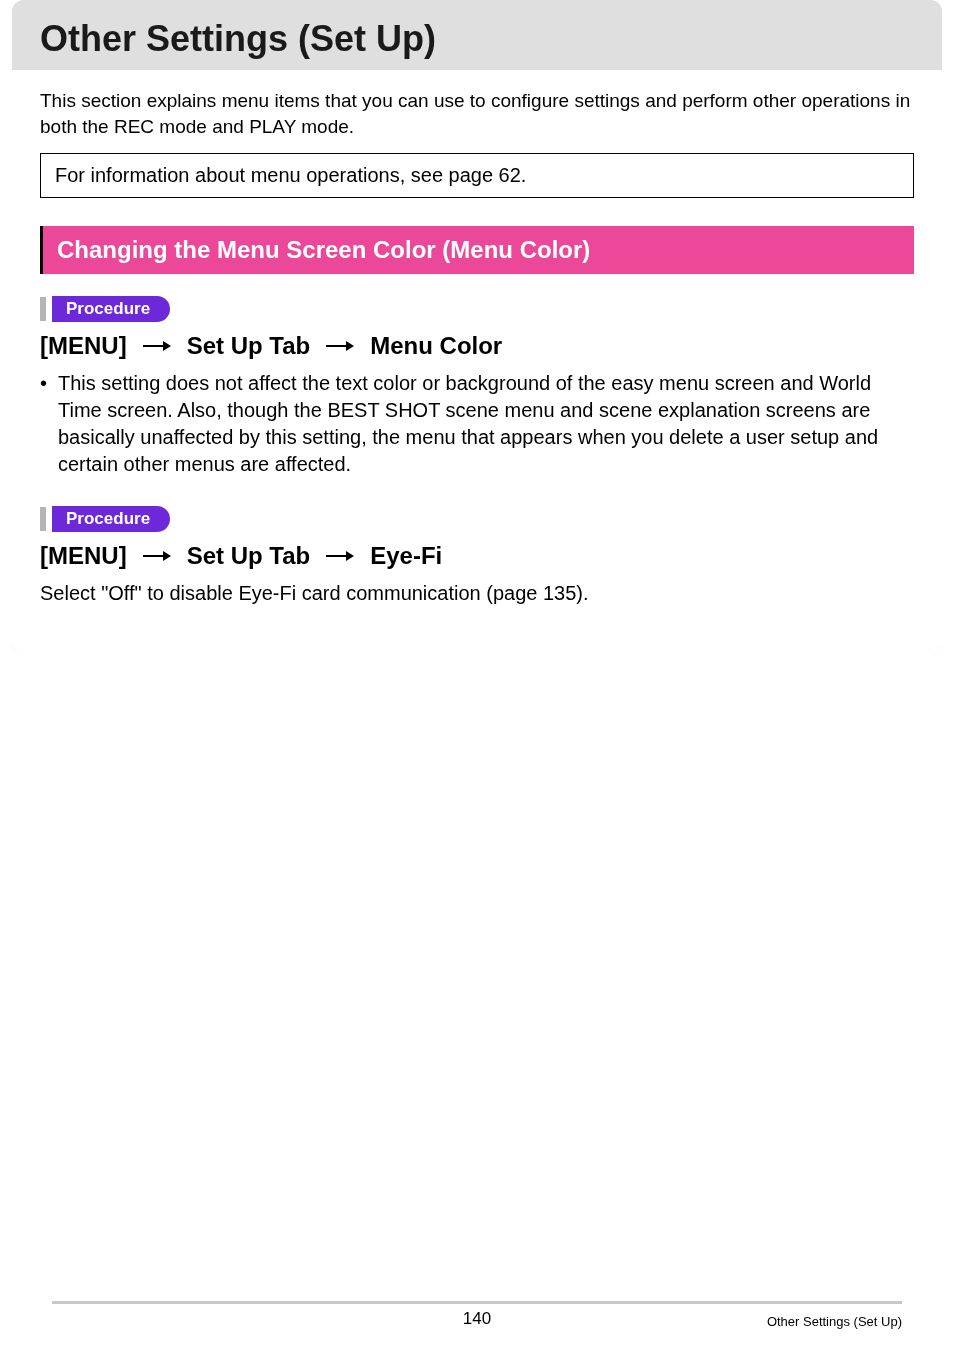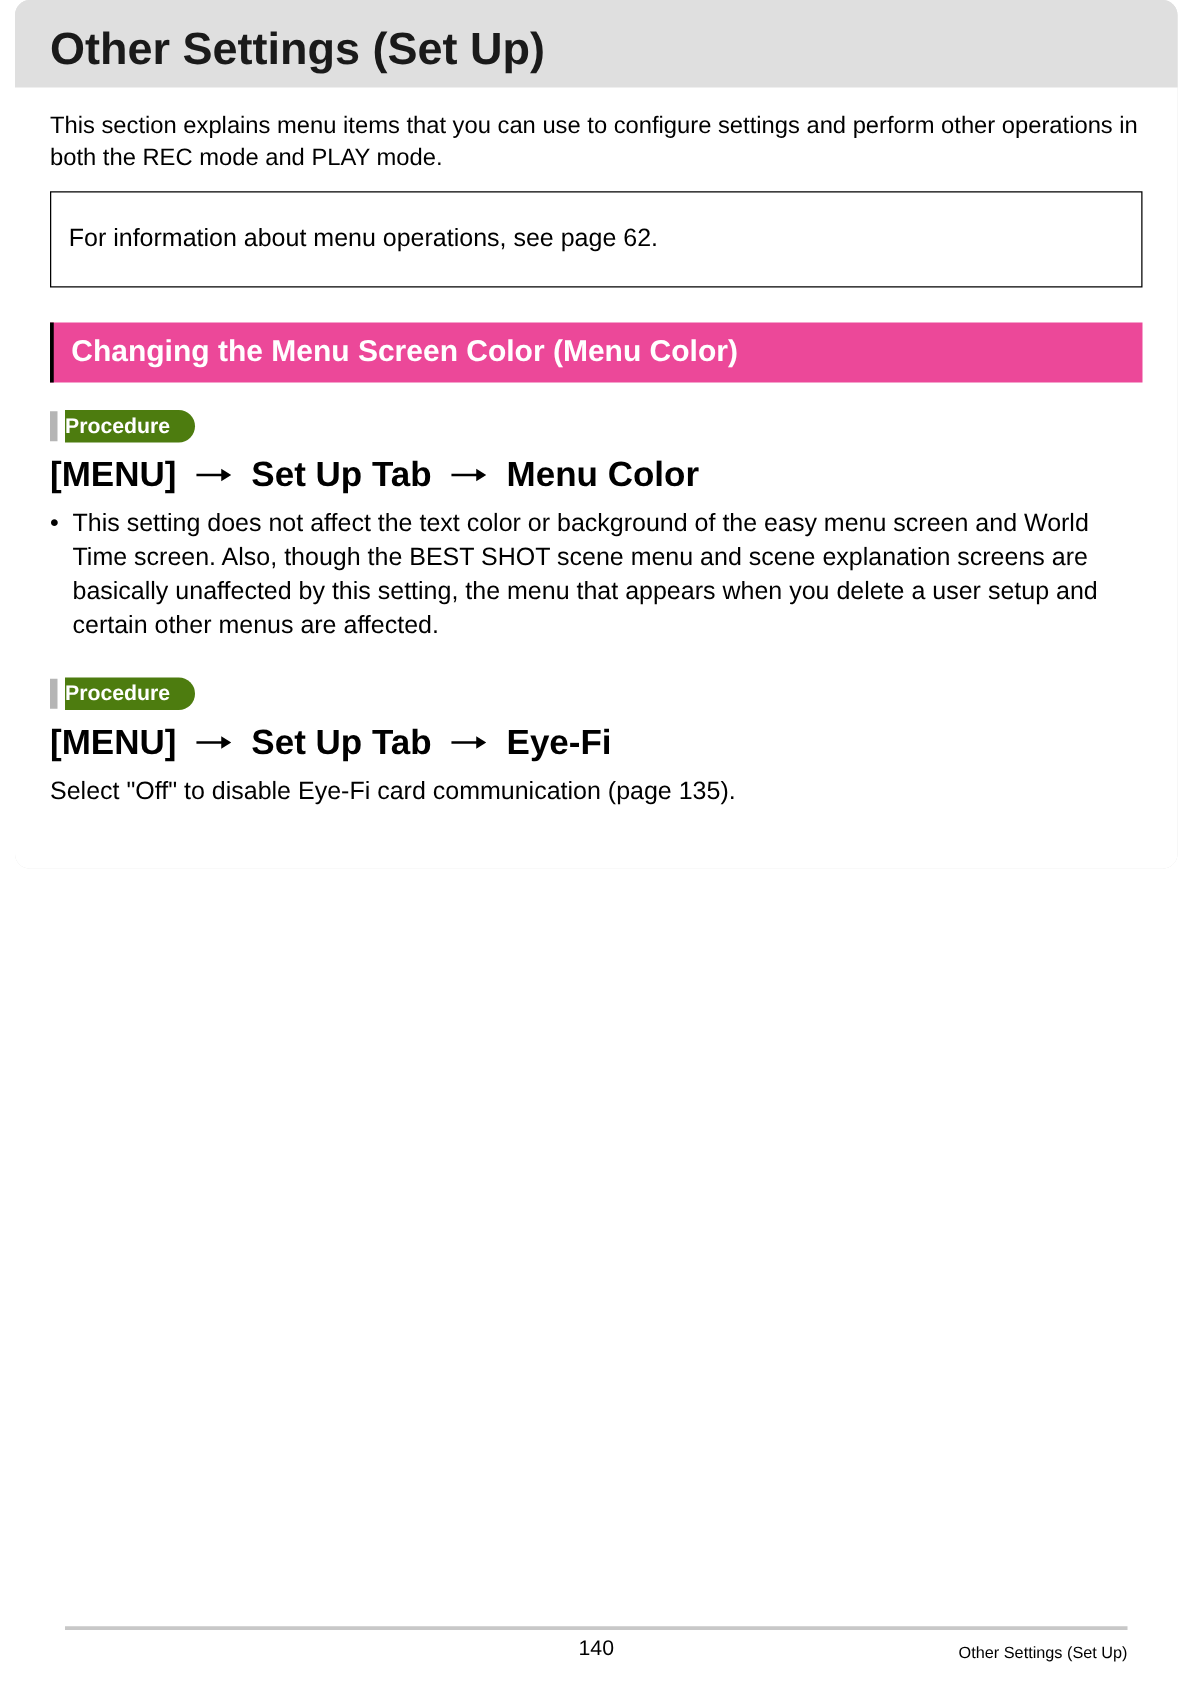"For information about menu operations," .note-box { padding: 26px 14px -> 10px 14px }
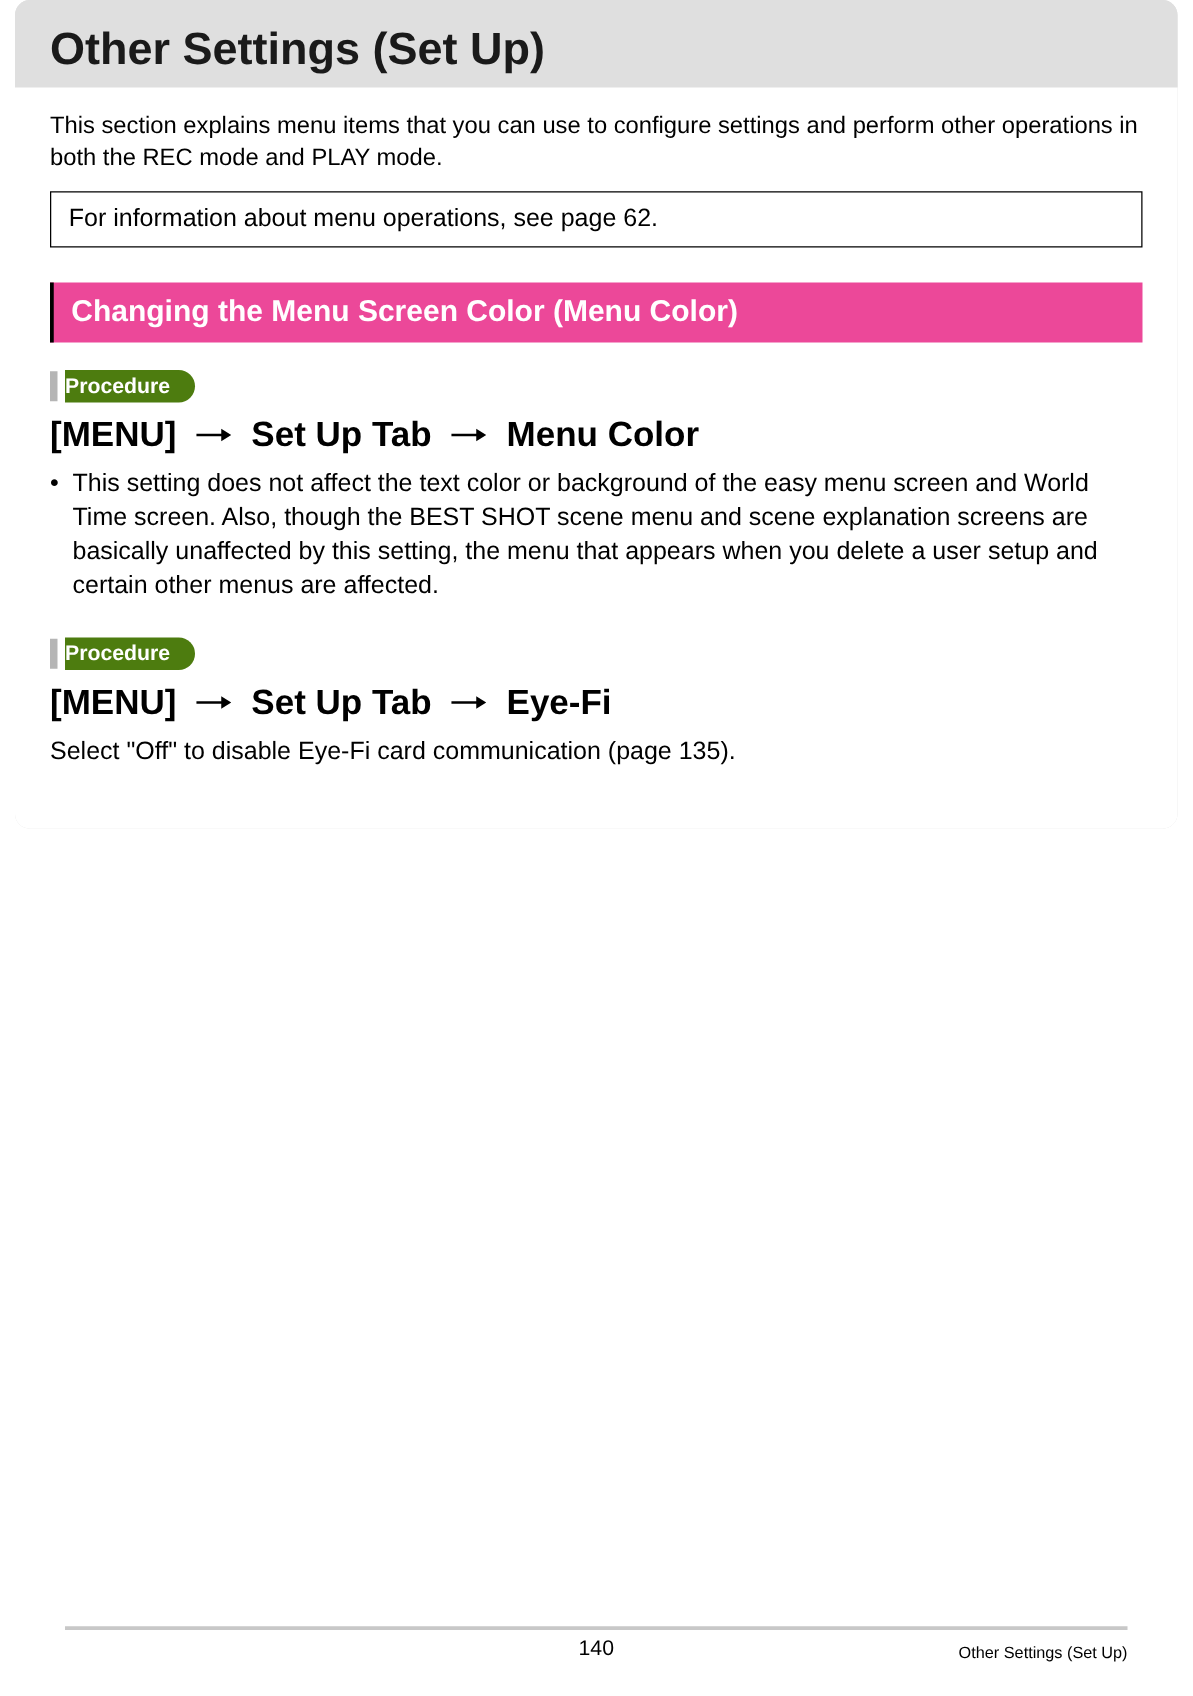"Procedure" .proc-pill { background: #4d7c0f -> #6d28d9; padding: 3px 20px 3px 0 -> 3px 20px 3px 14px }
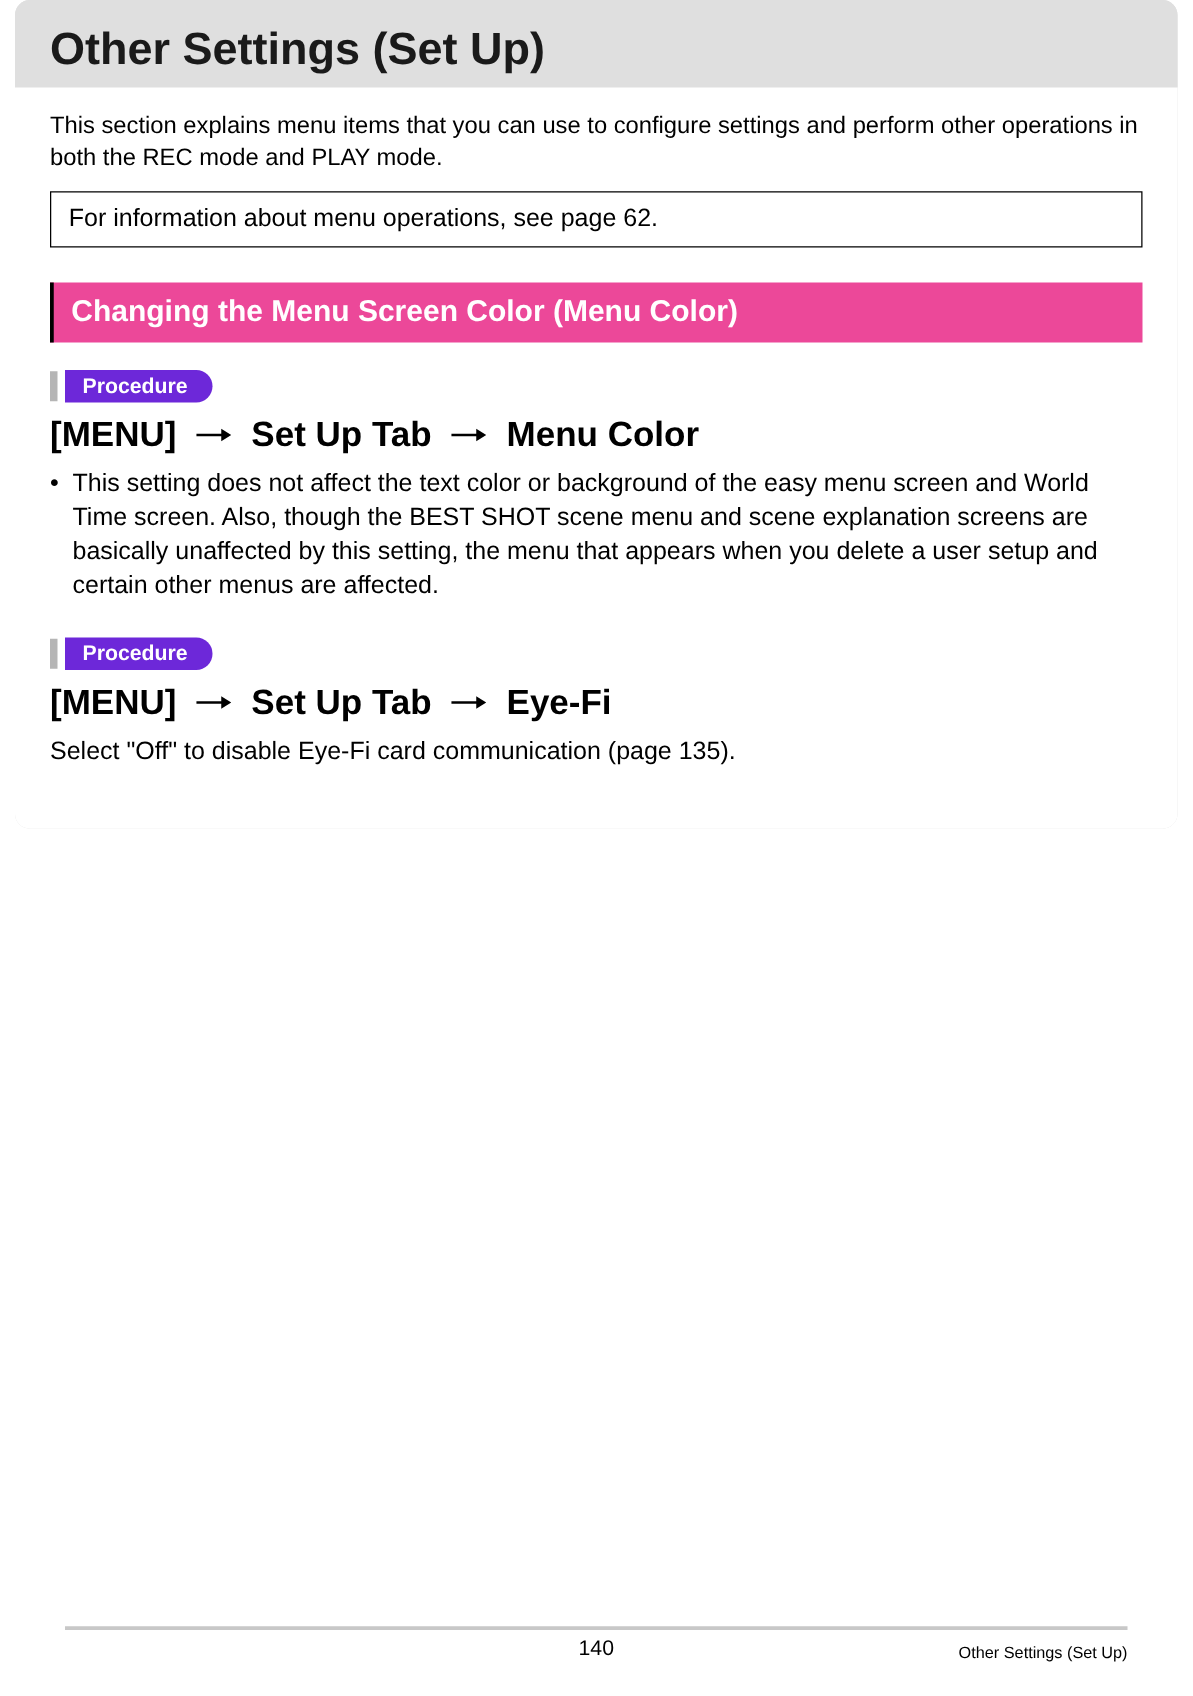"[MENU]" .procedure-path { font-size: 28px -> 24px }
